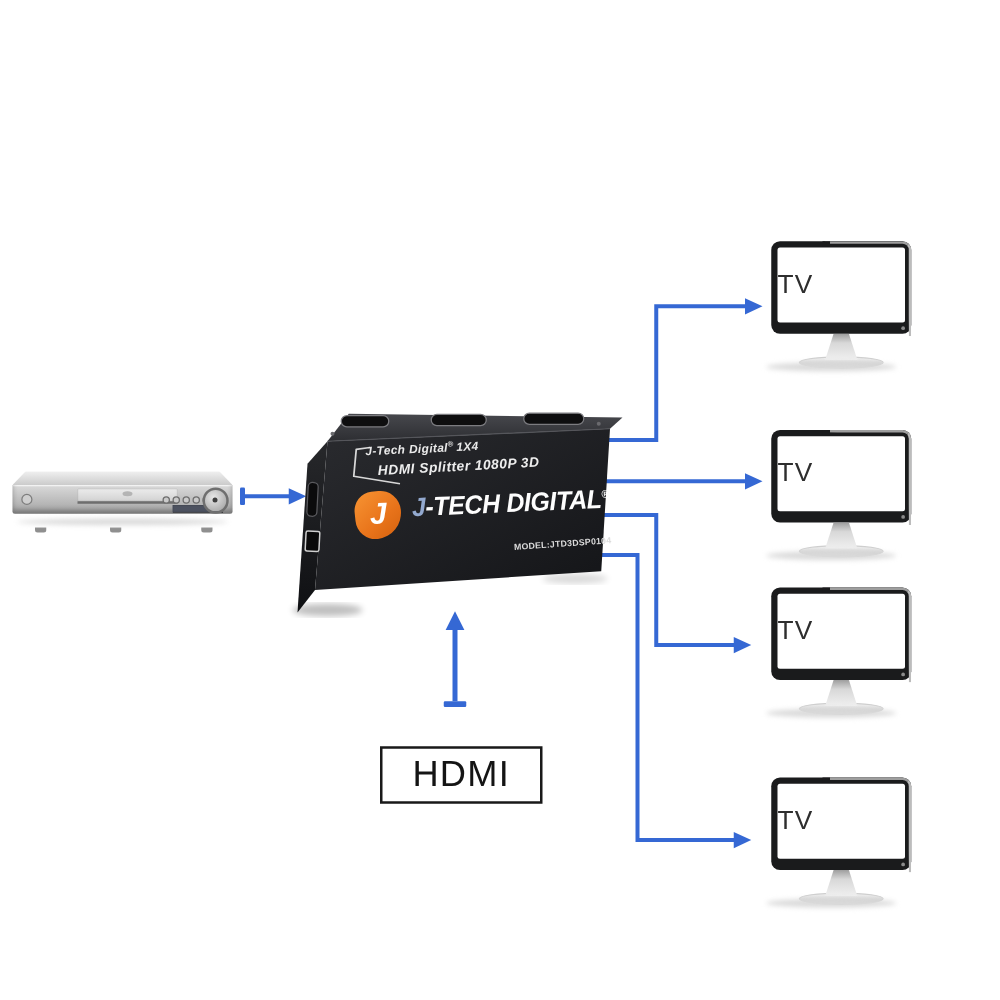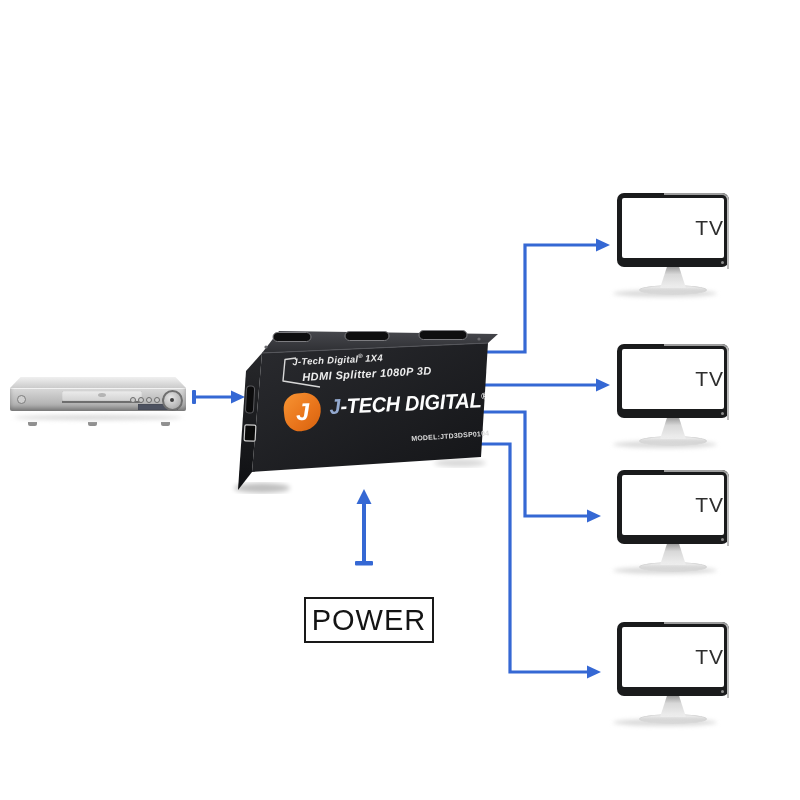"TV" .tv-screen { justify-content: flex-end -> flex-start }
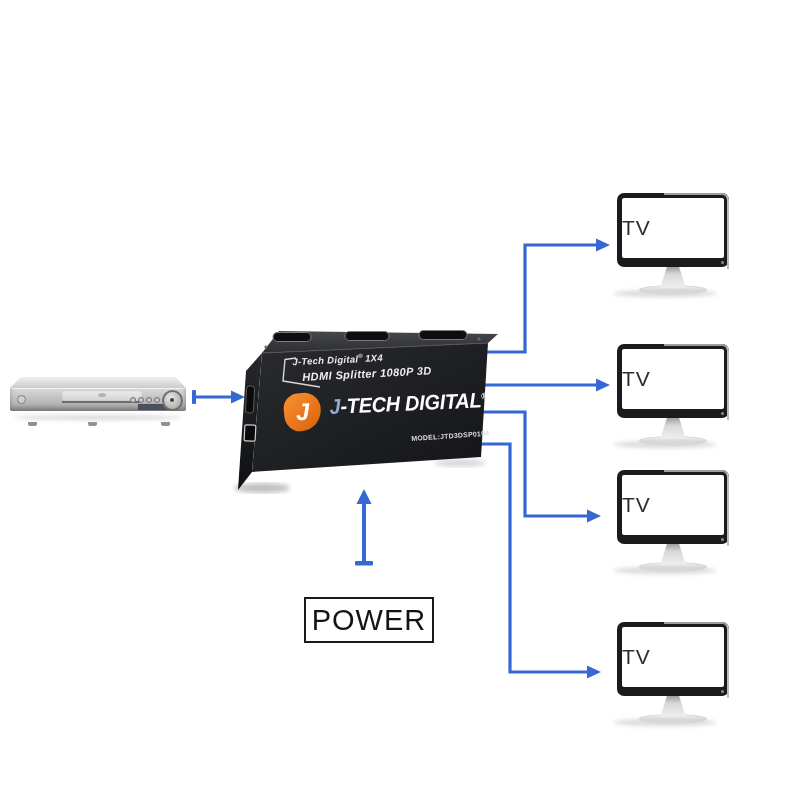"POWER" div.power-box { text: POWER -> HDMI }
